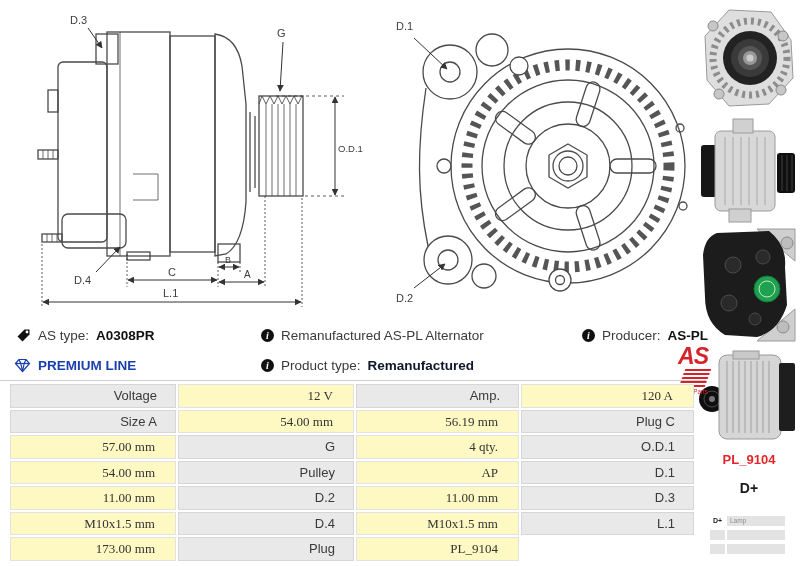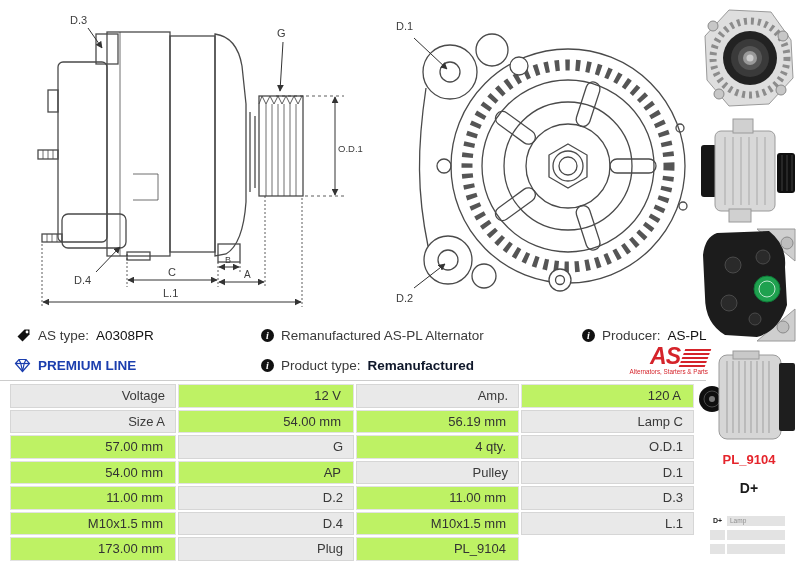"A0308PR" .b { font-weight: normal -> bold }
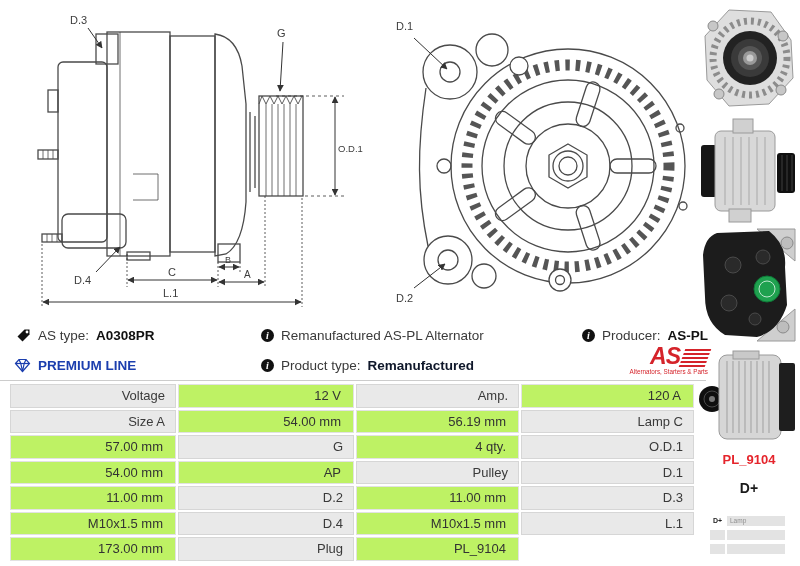"AS" .as-logo .row { flex-direction: none -> column }
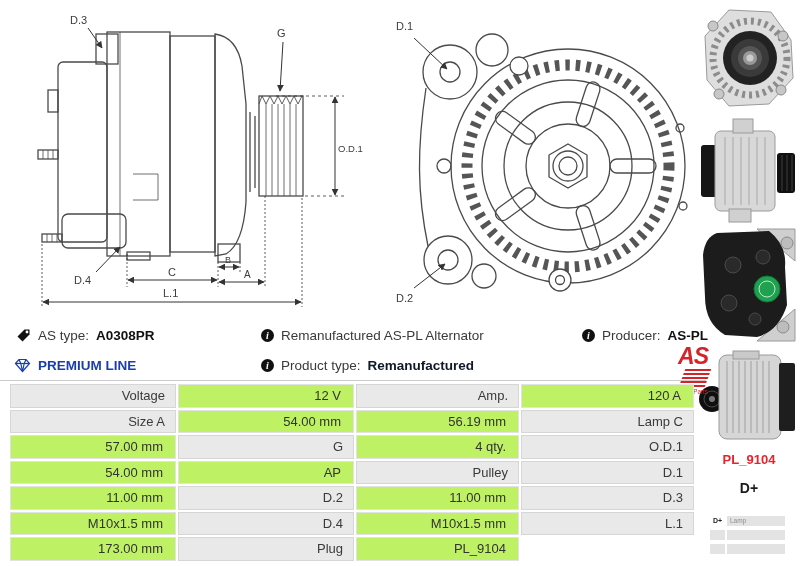"Voltage" .lab { padding-right: 10px -> 18px }
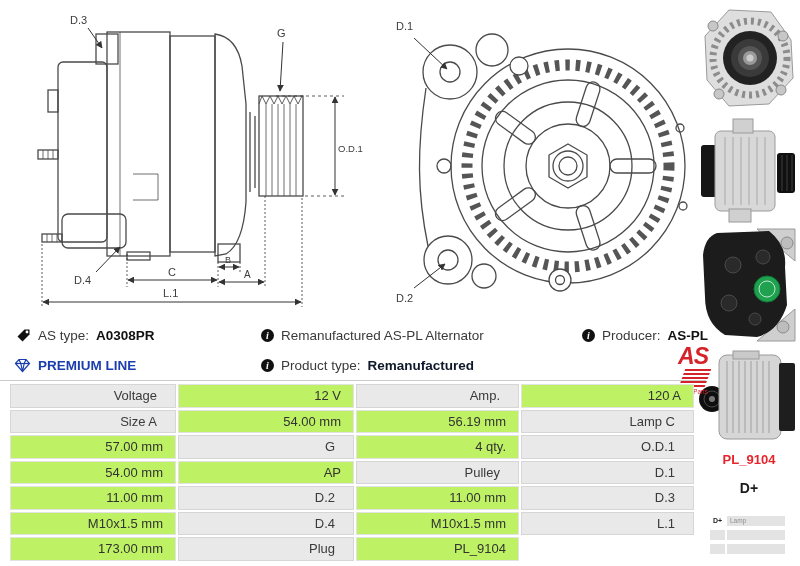"12 V" .val { background: #bef264 -> #fef9c3; font-family: none -> Liberation Serif, serif; padding-right: 12px -> 20px }
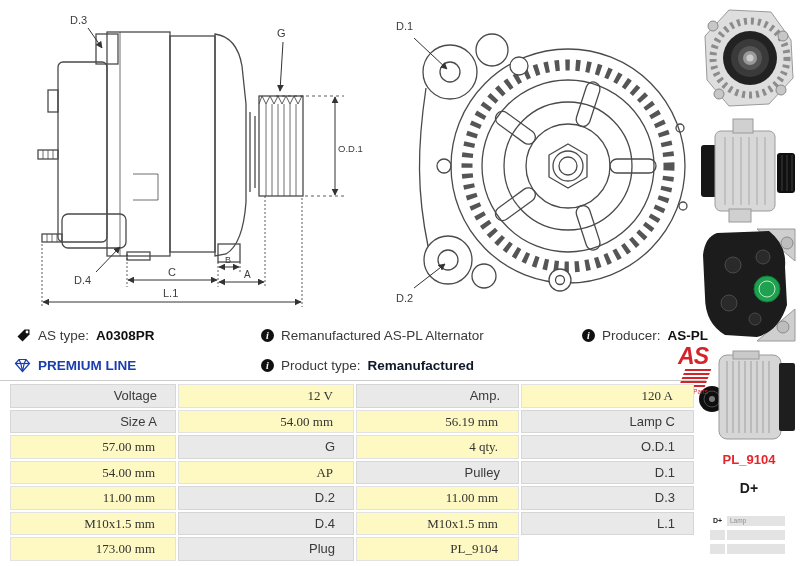"Lamp C" div.cell { text: Lamp -> Plug }
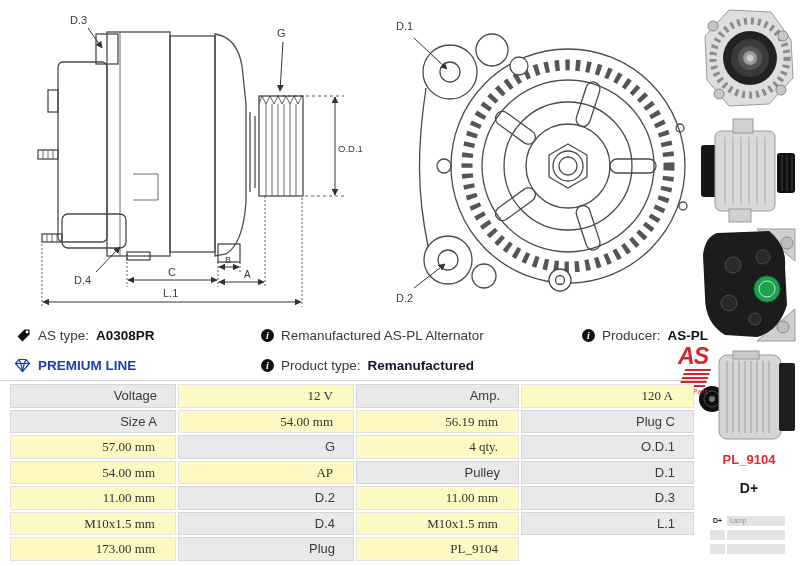"AP" div.cell { order: before "Pulley" -> after "Pulley" }
